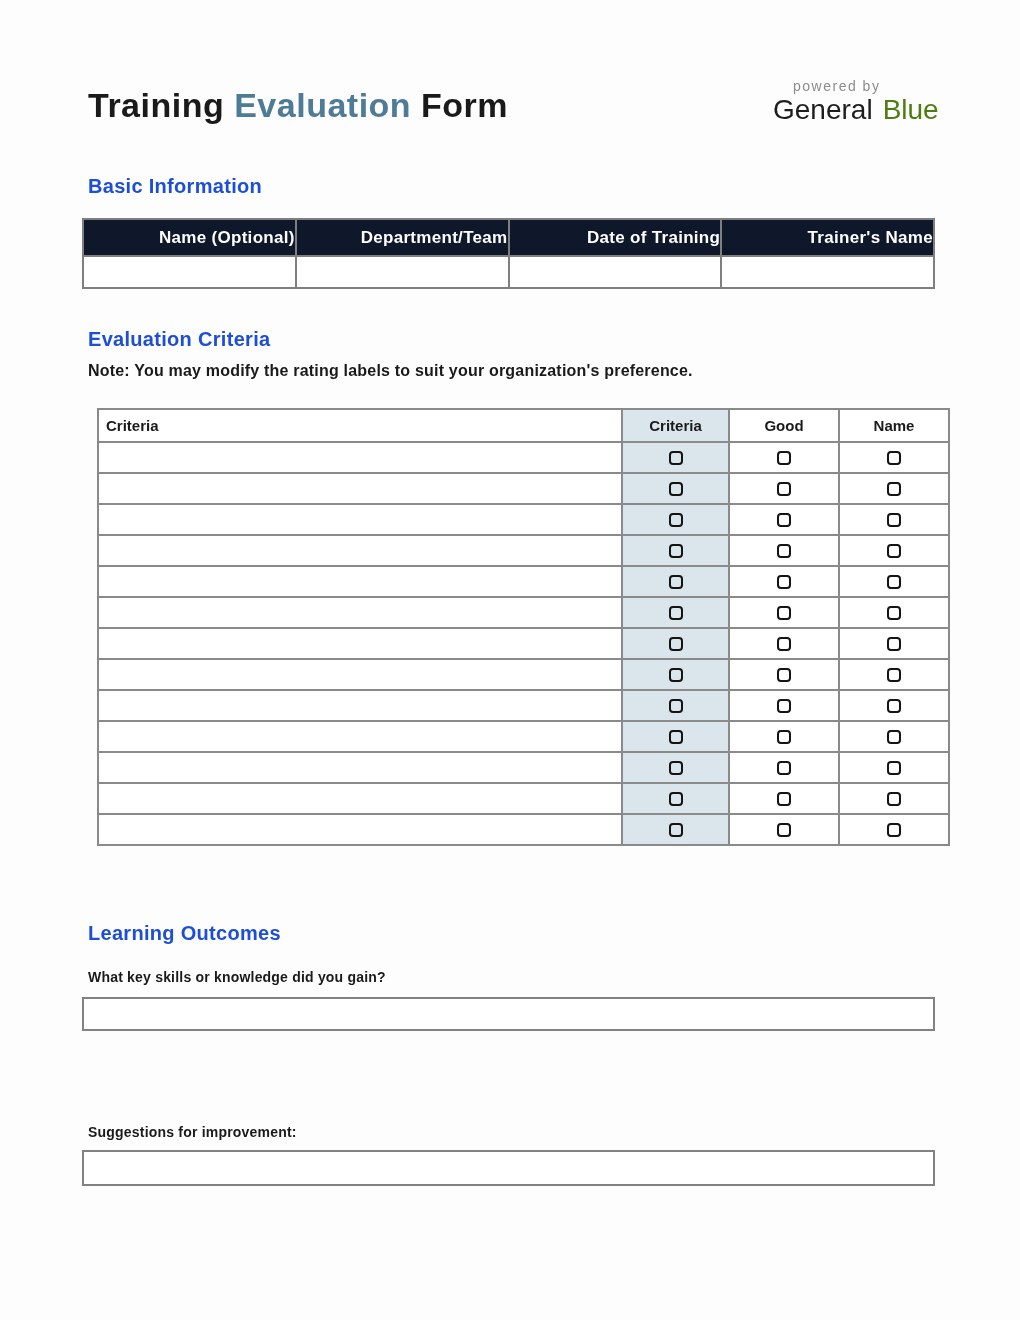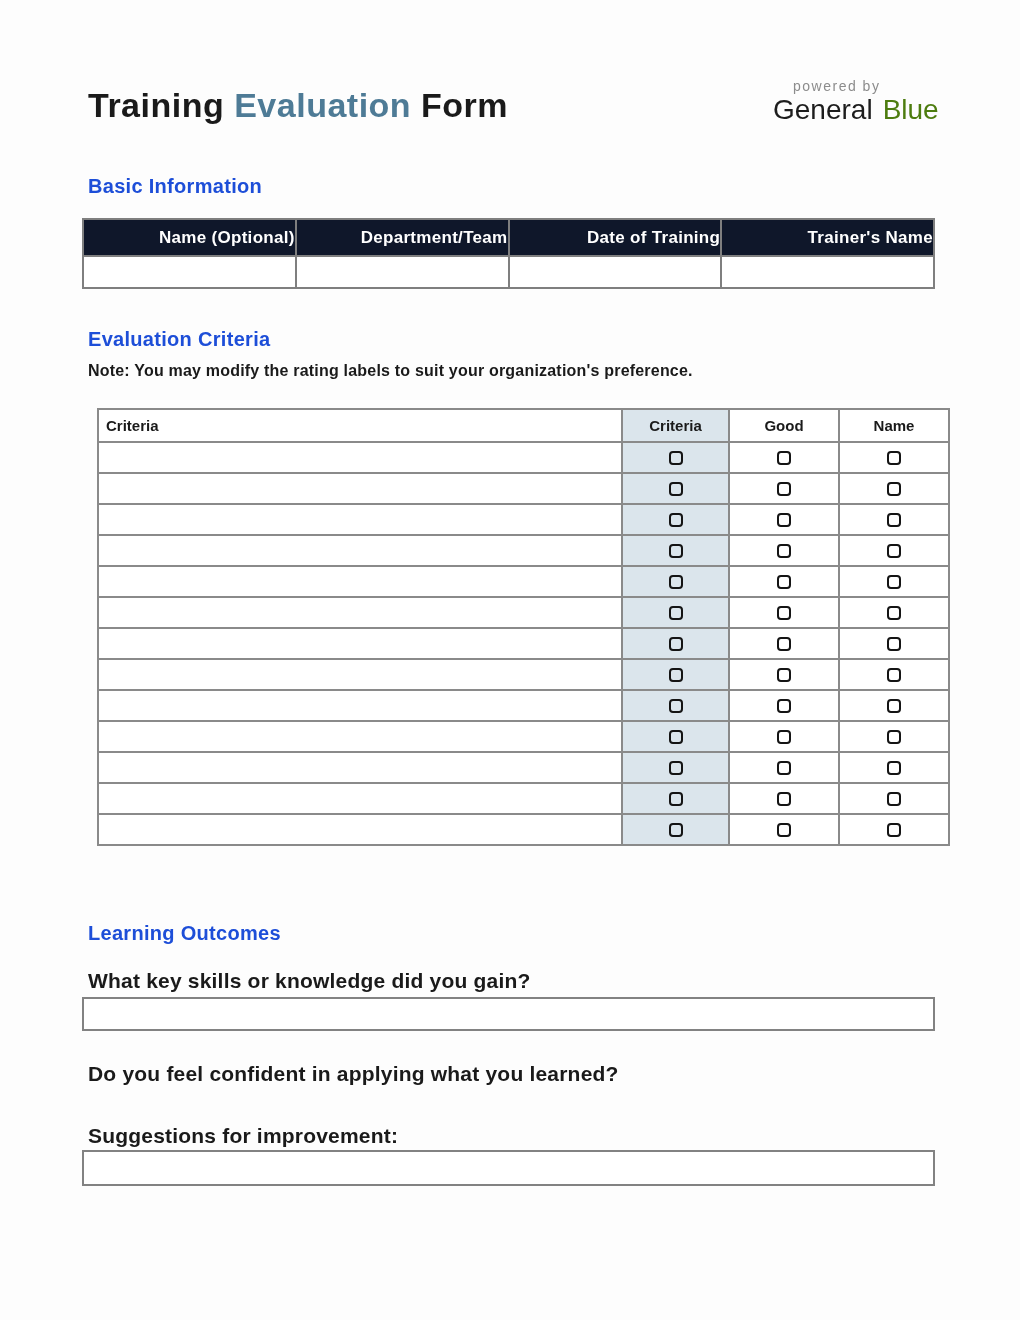"What key skills or knowledge" .question { font-size: 21px -> 14px }
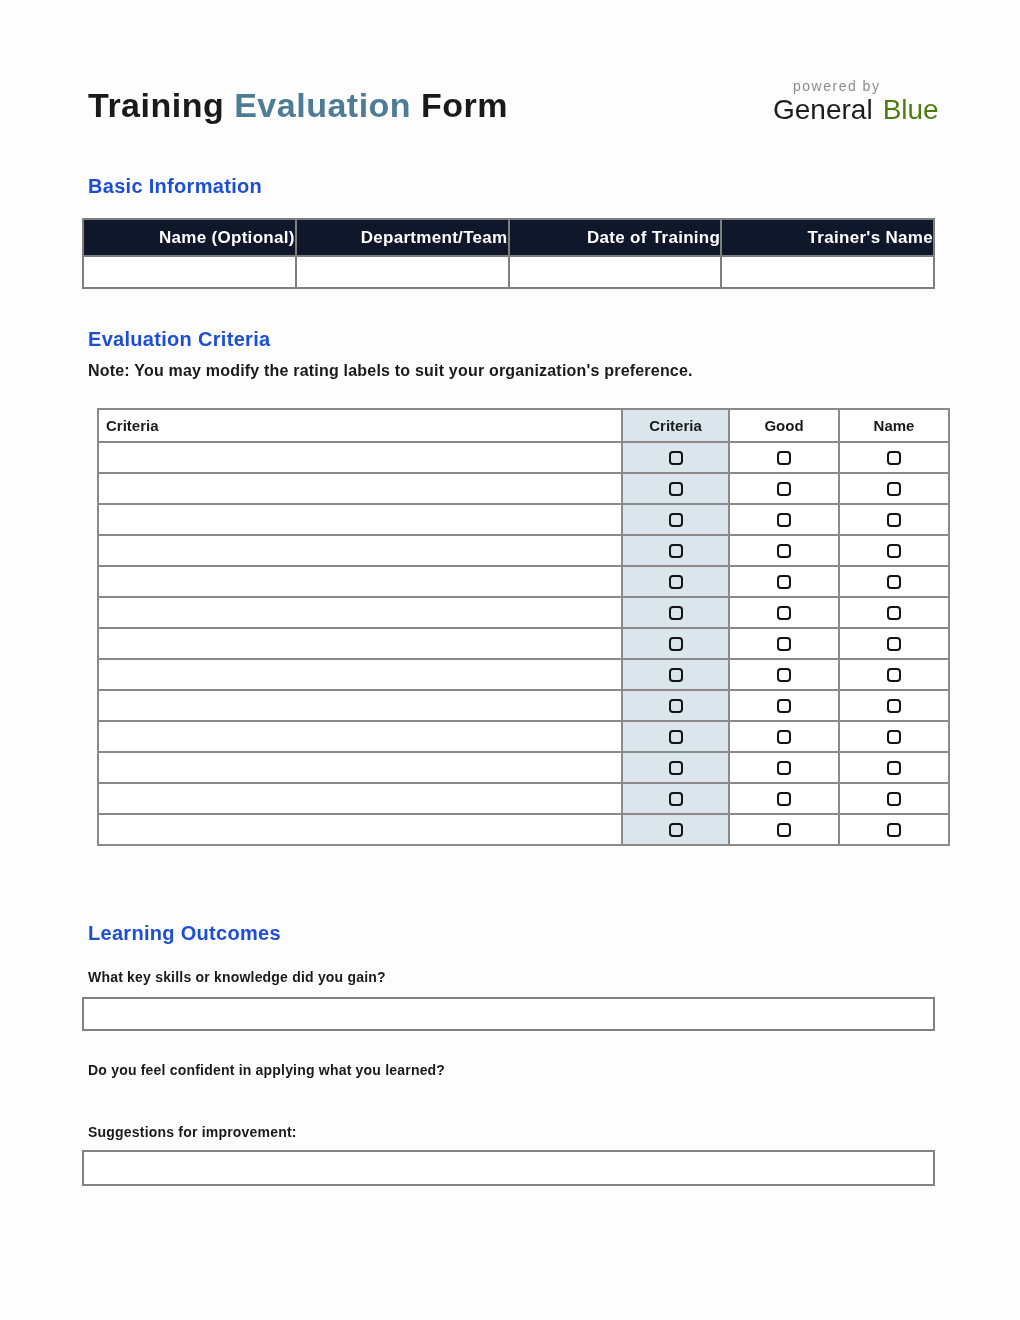"Do you feel confident in" div.question { html: <div>Do you feel confident in applying what you learned?</div> -> none }
